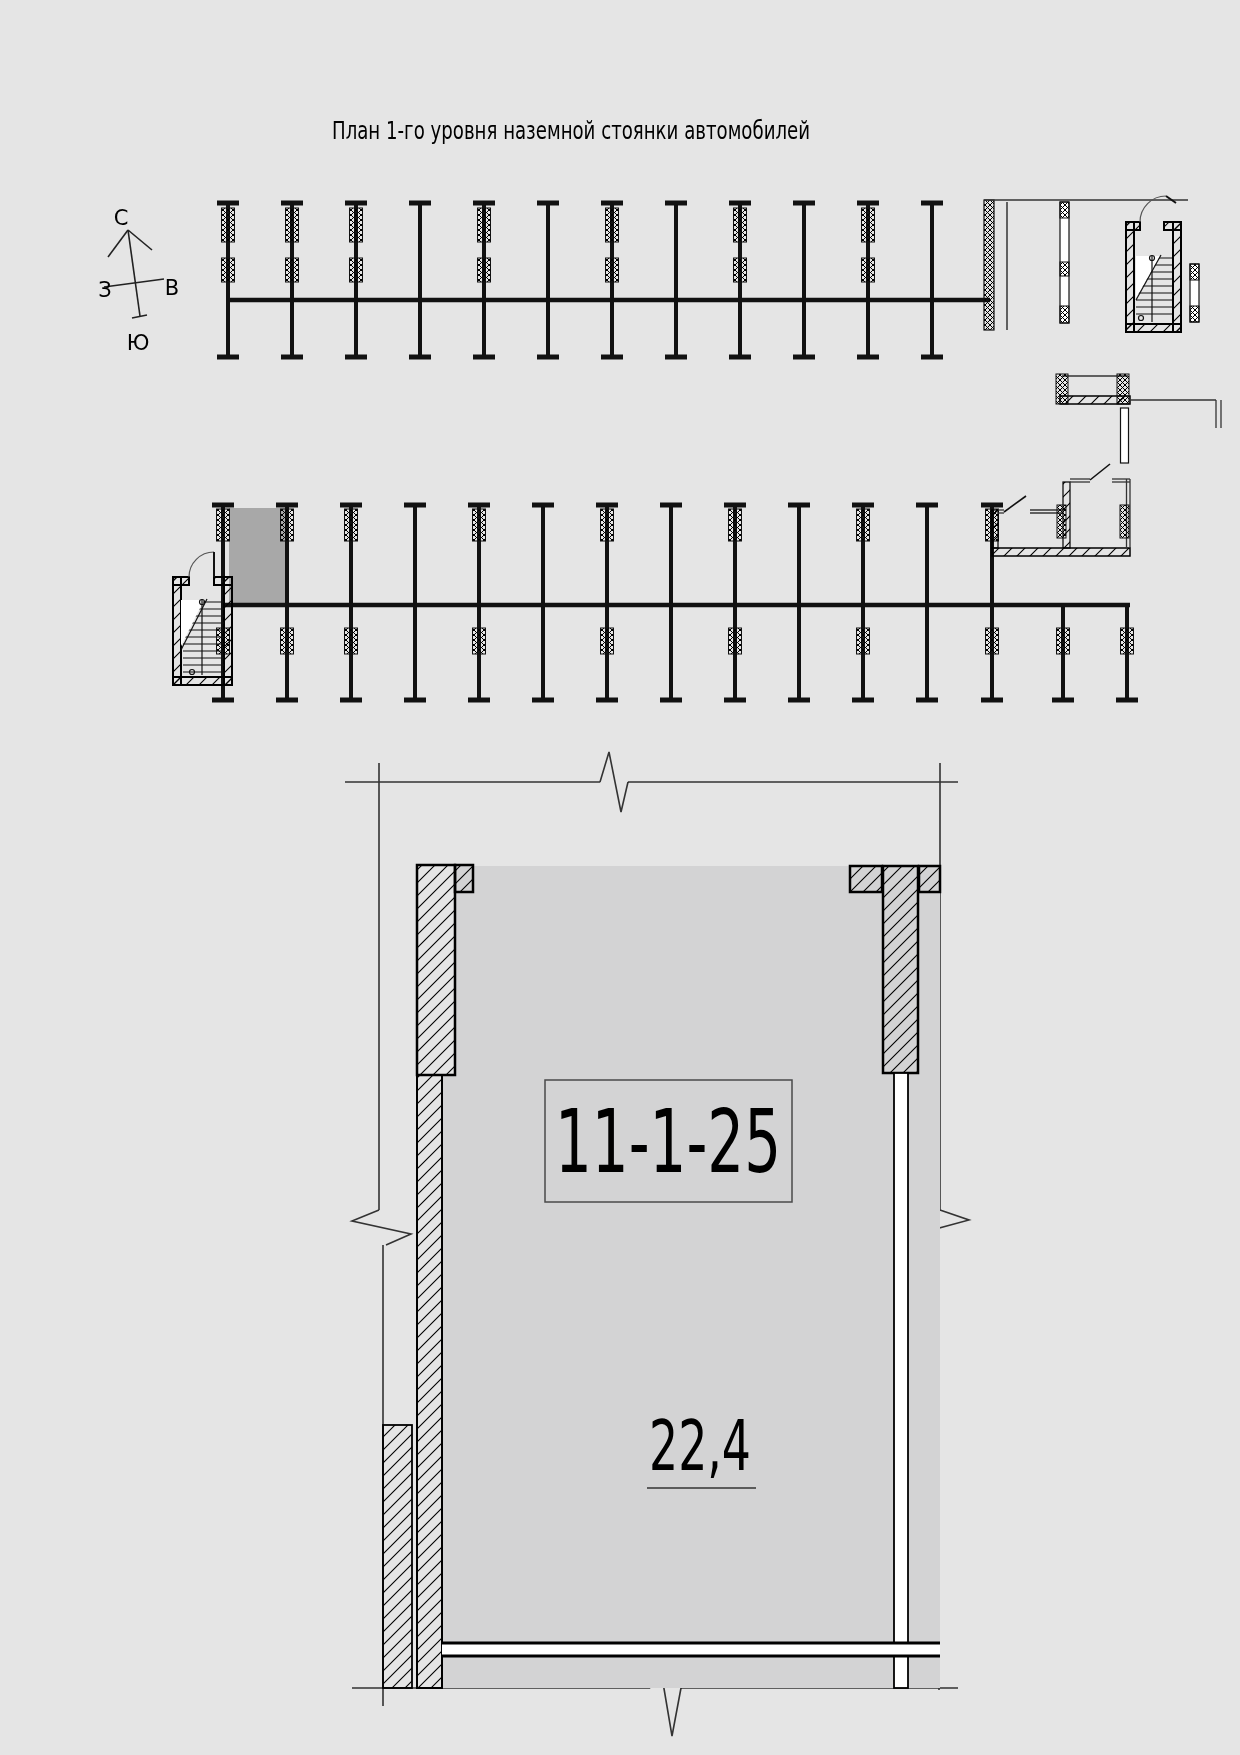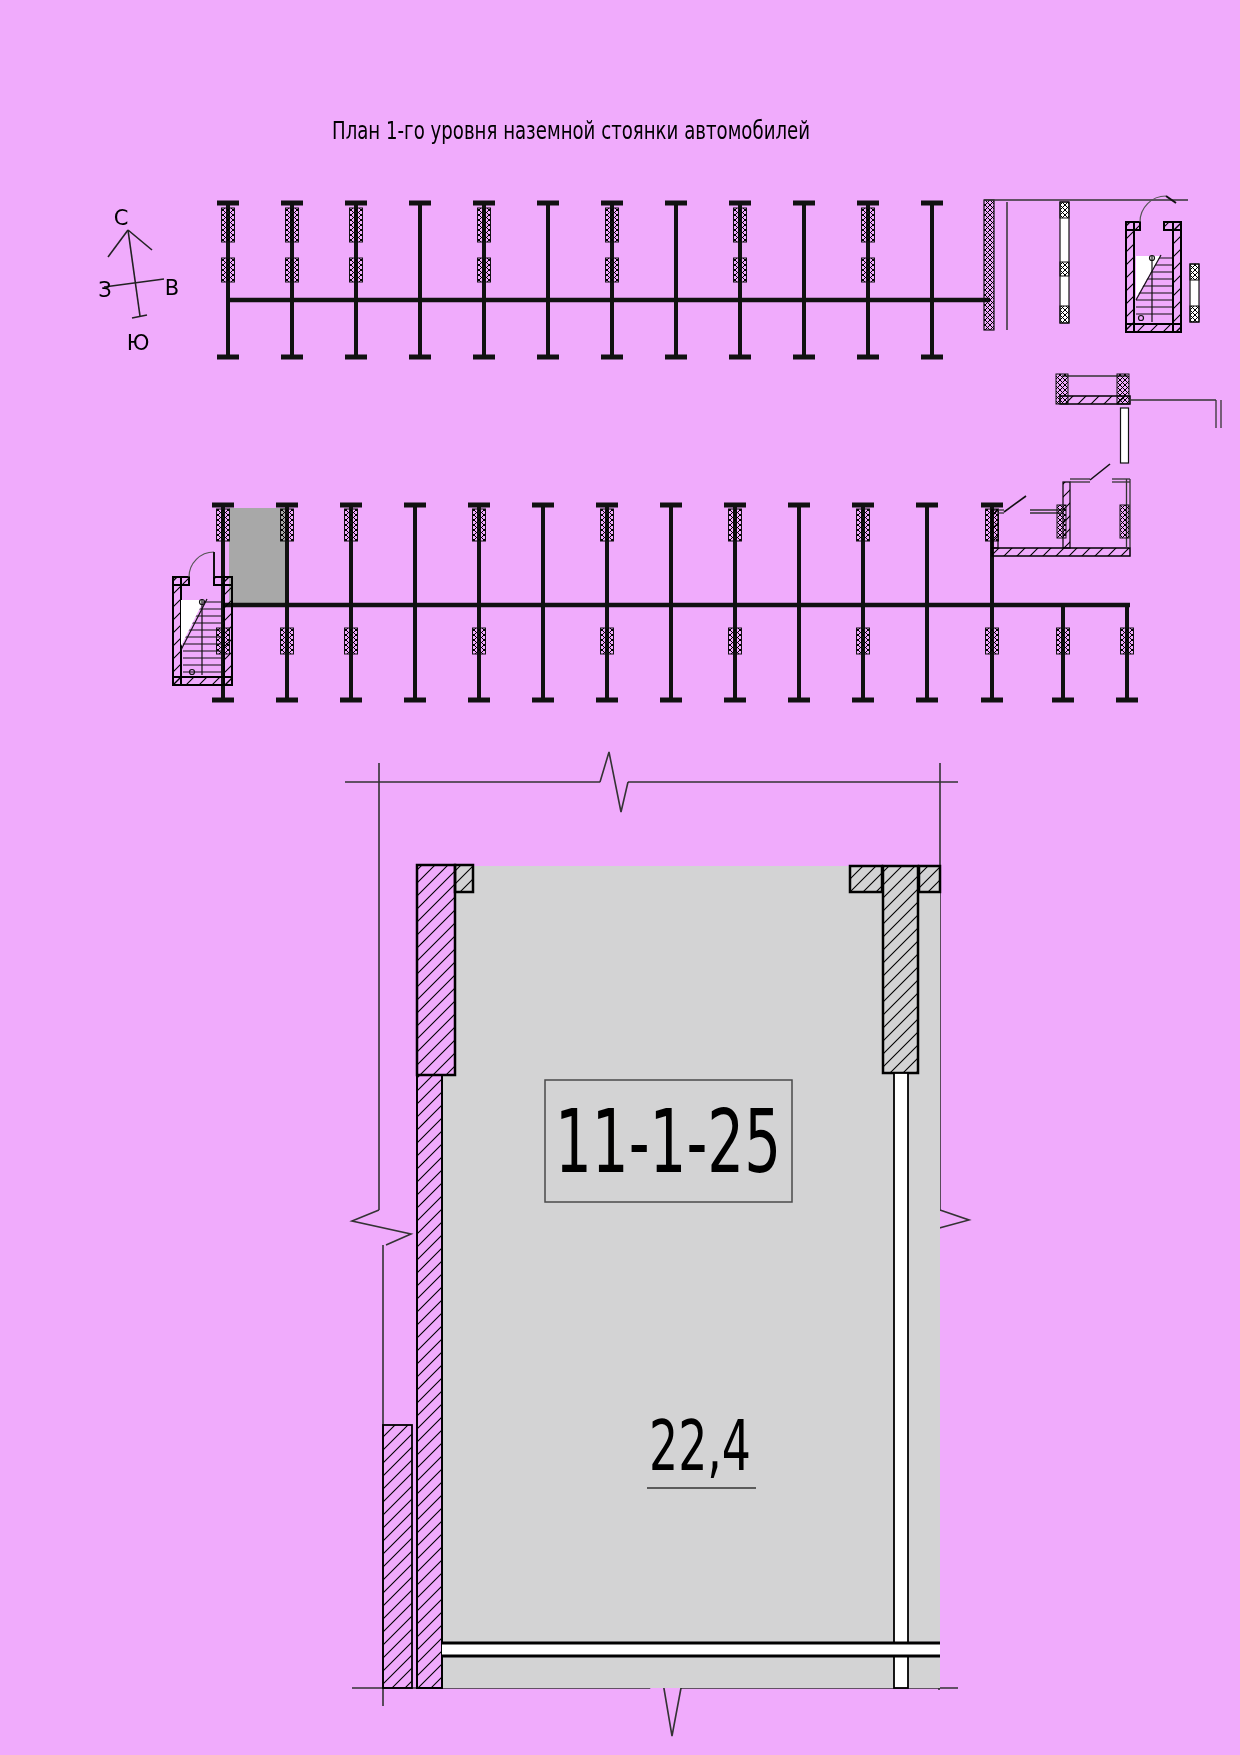"План 1-го уровня наземной стоянки" .page { background: #f0abfc -> #e5e5e5 }
